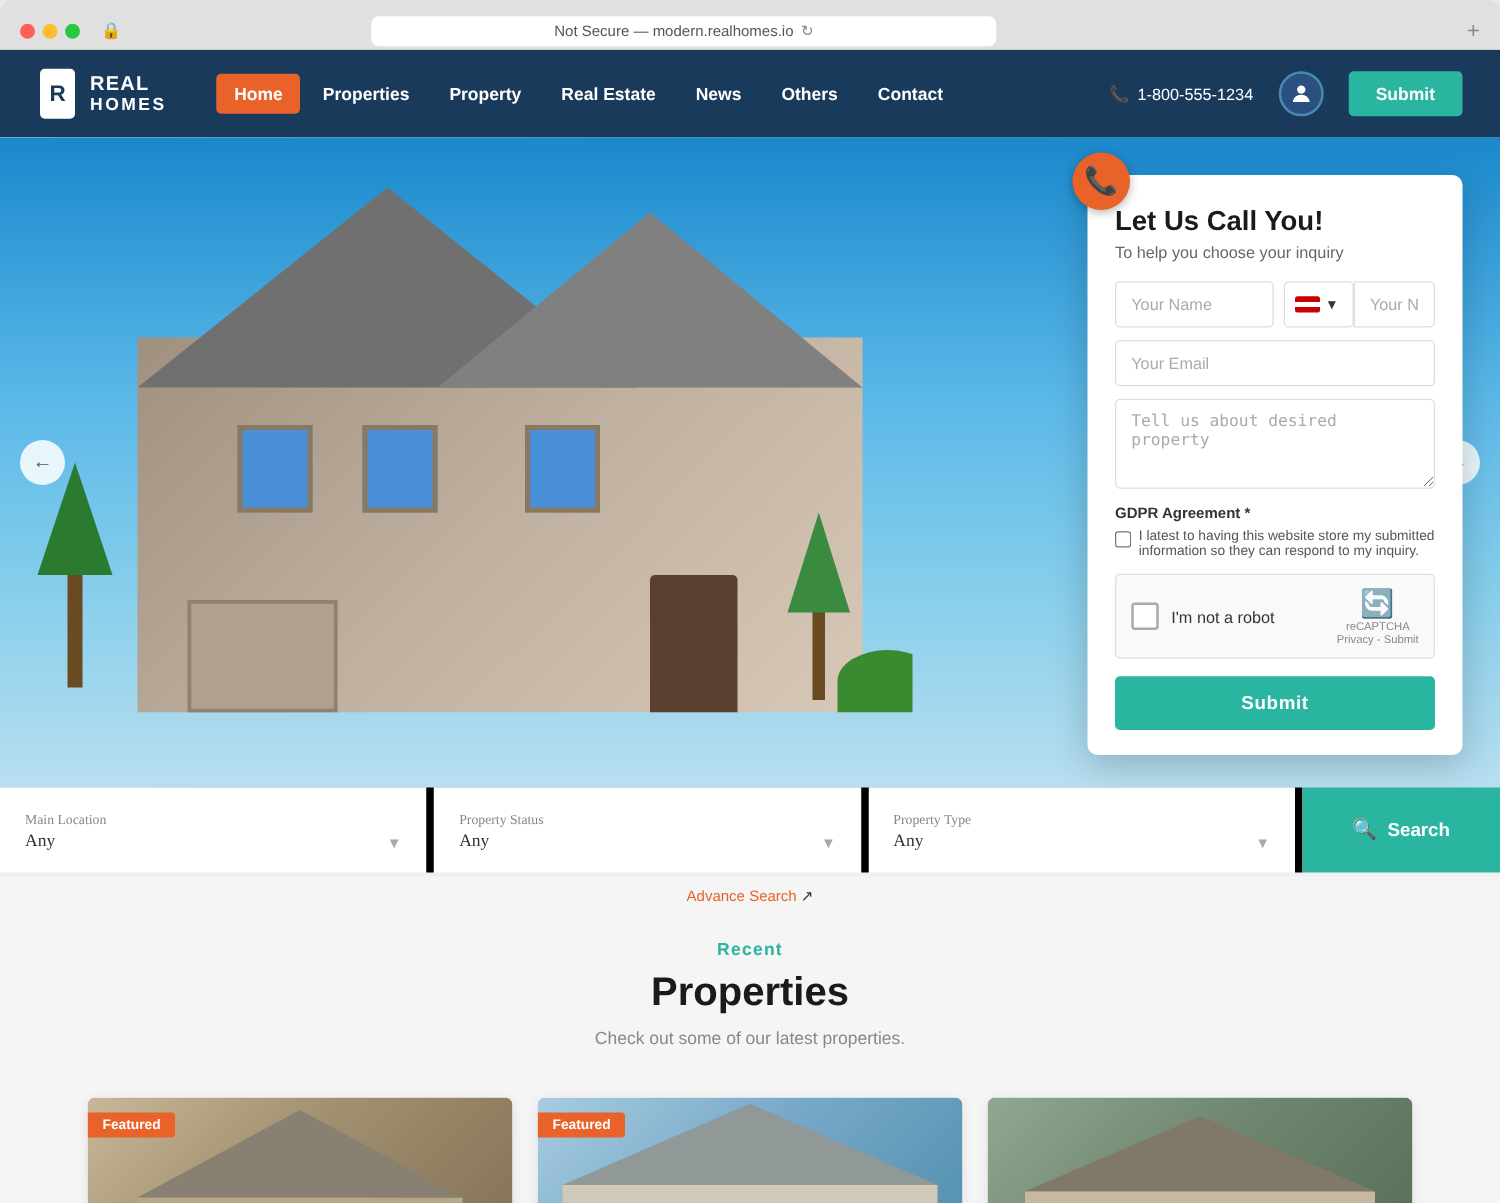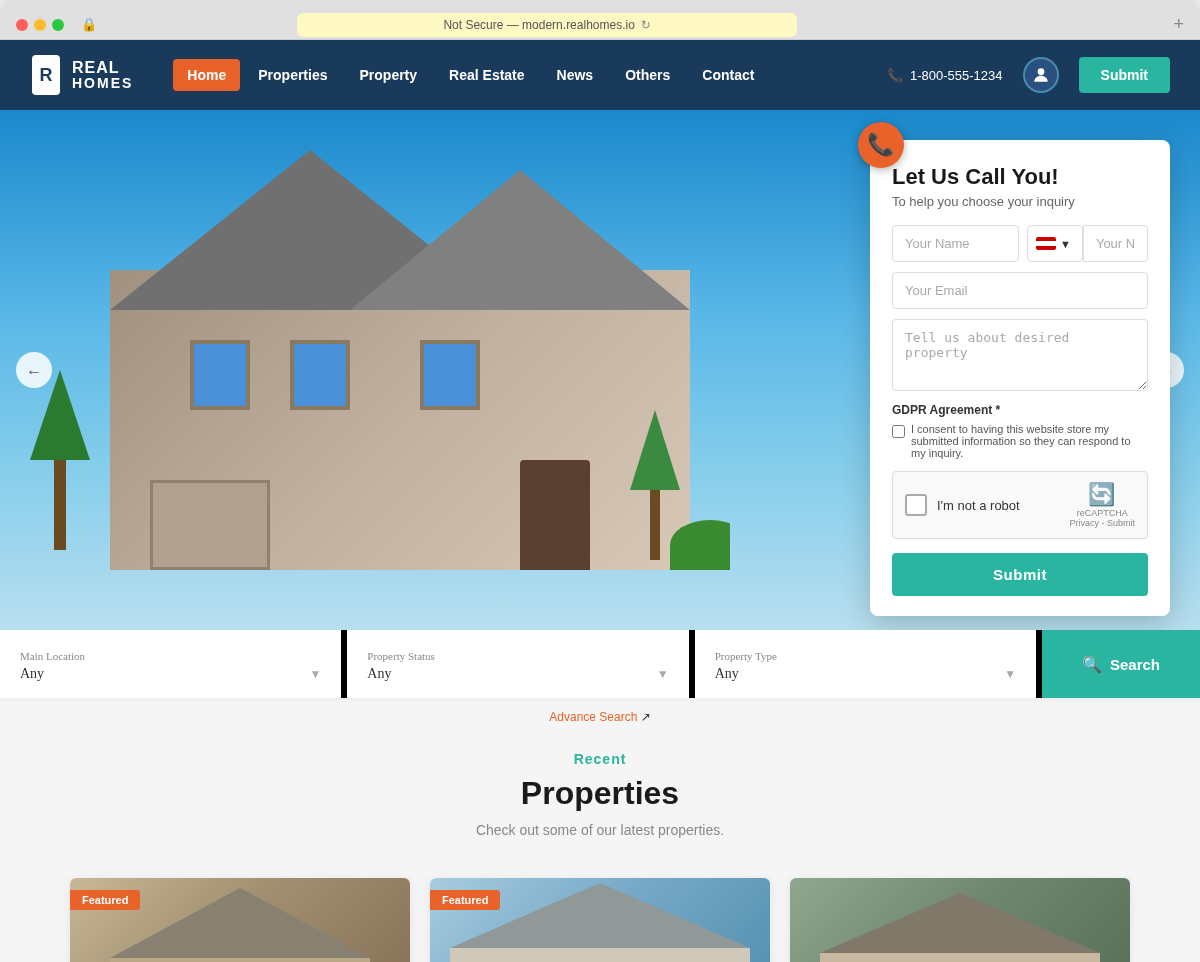"Not Secure — modern.realhomes.io" .address-bar { background: #fef9c3 -> #ffffff }
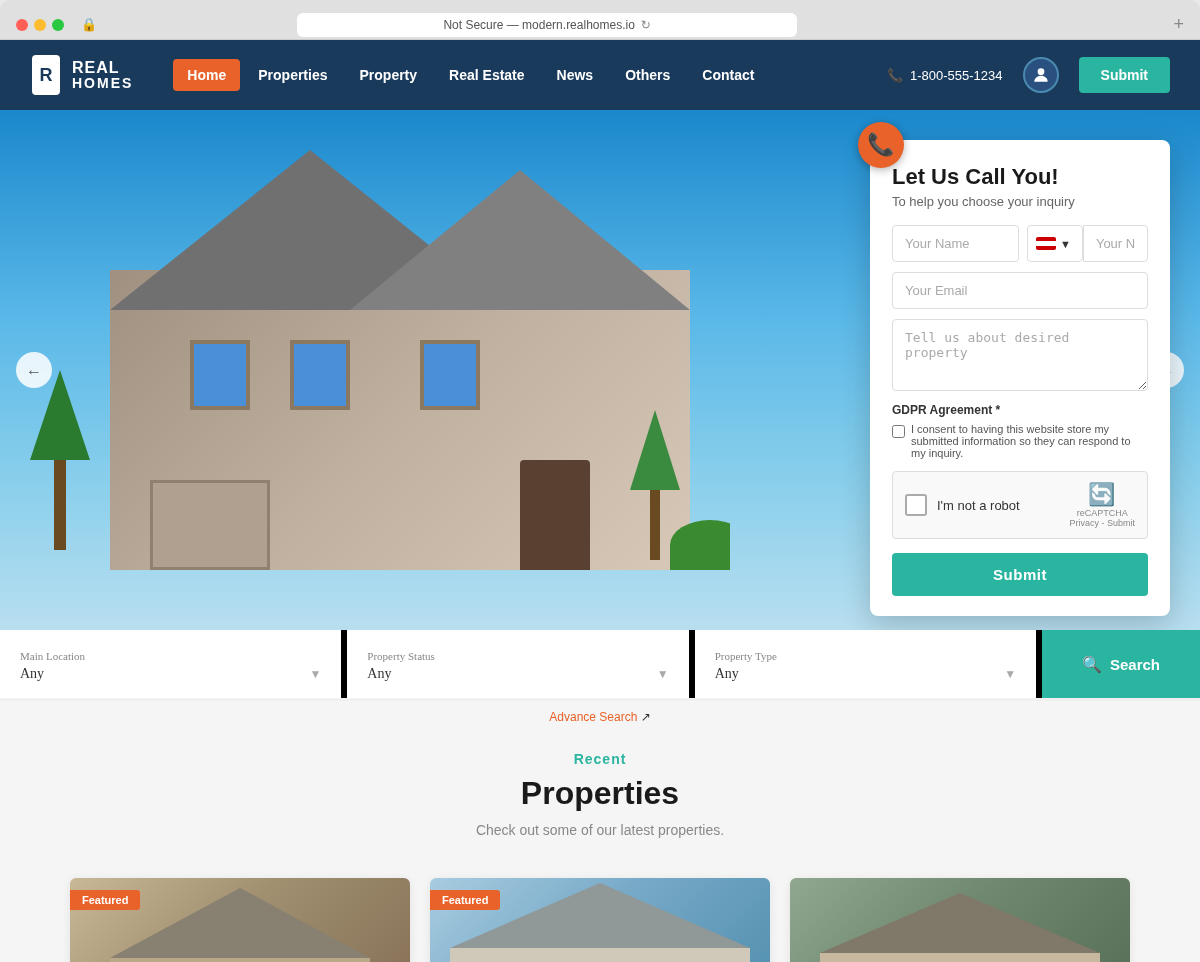"I consent to having this" span { text: consent -> latest }
